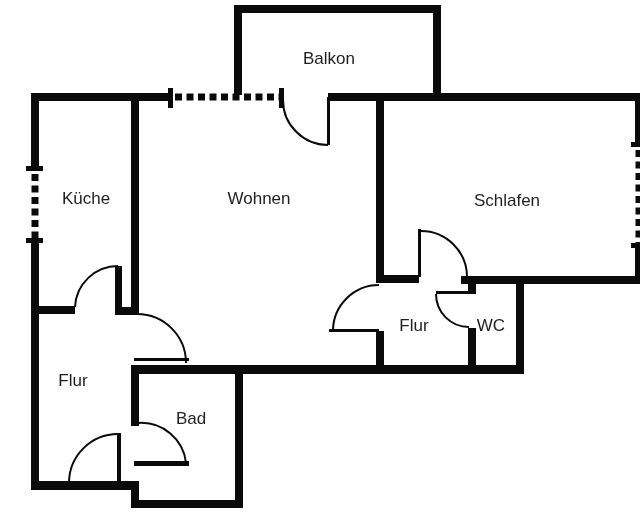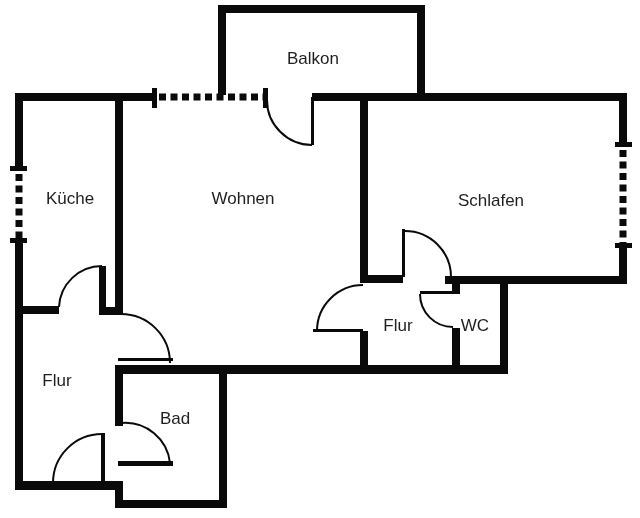"Balkon" .plan-wrap { margin-left: none -> 16px }
